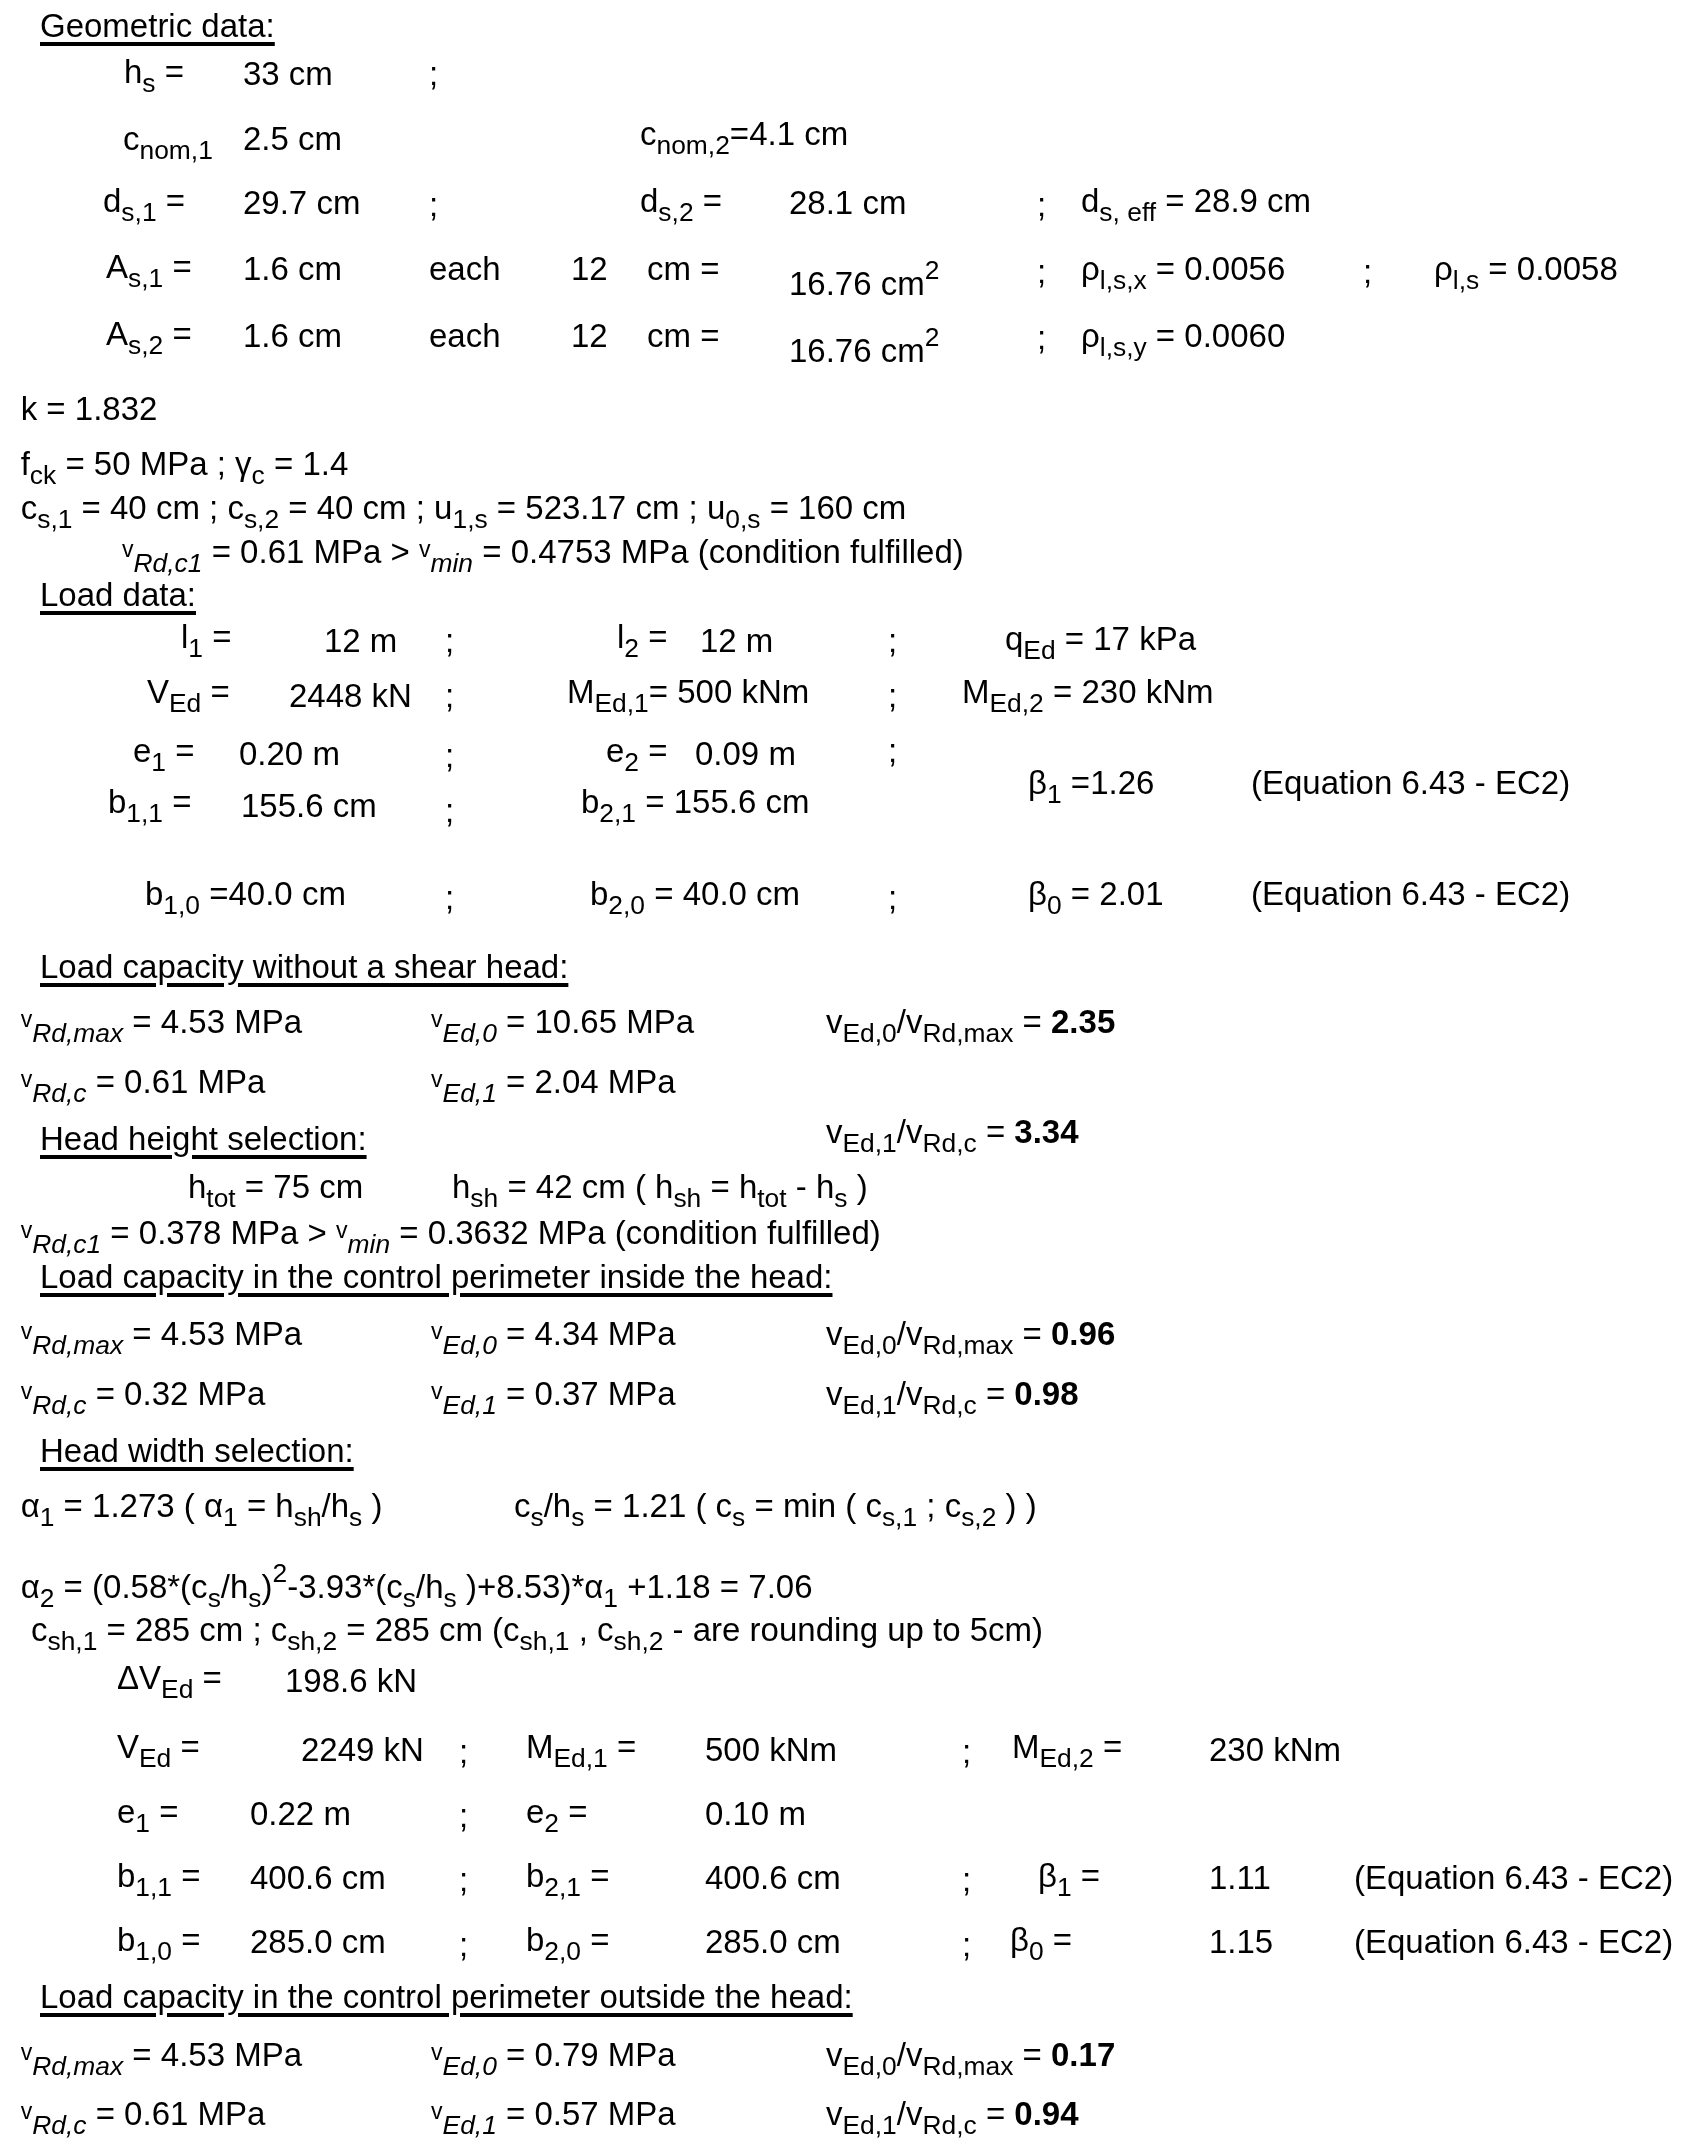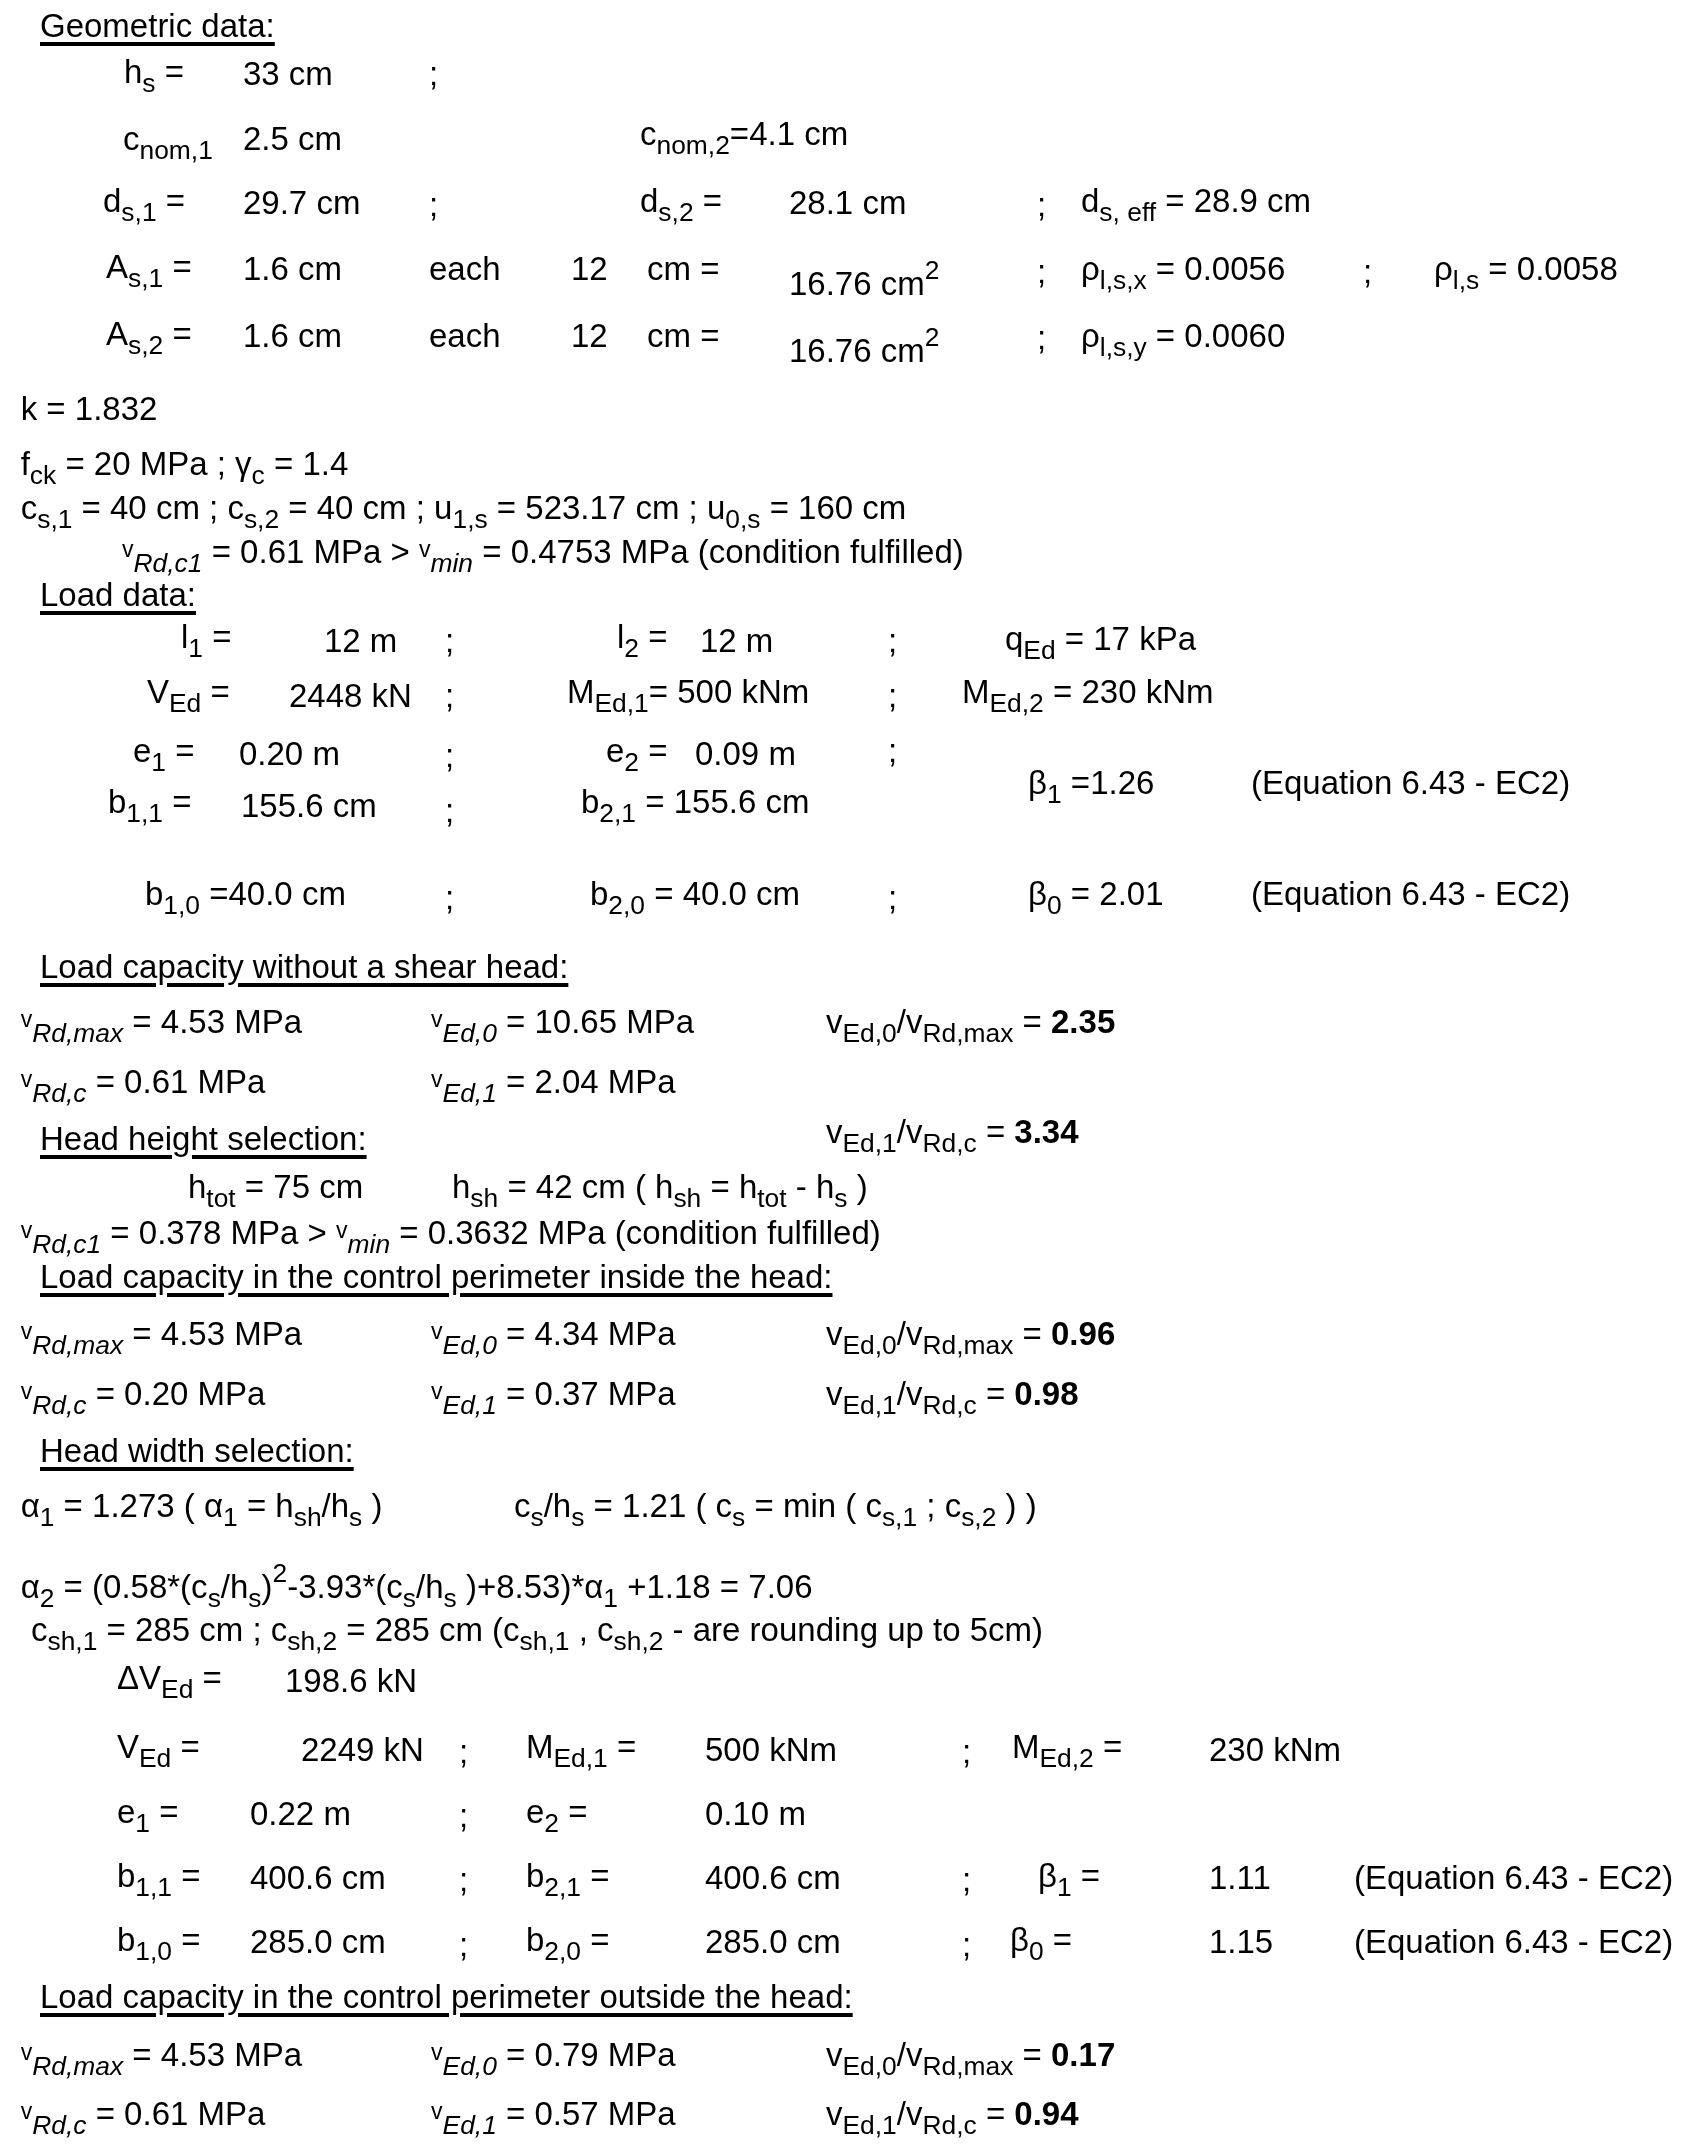"= 20 MPa ;" span { text: 20 -> 50 }
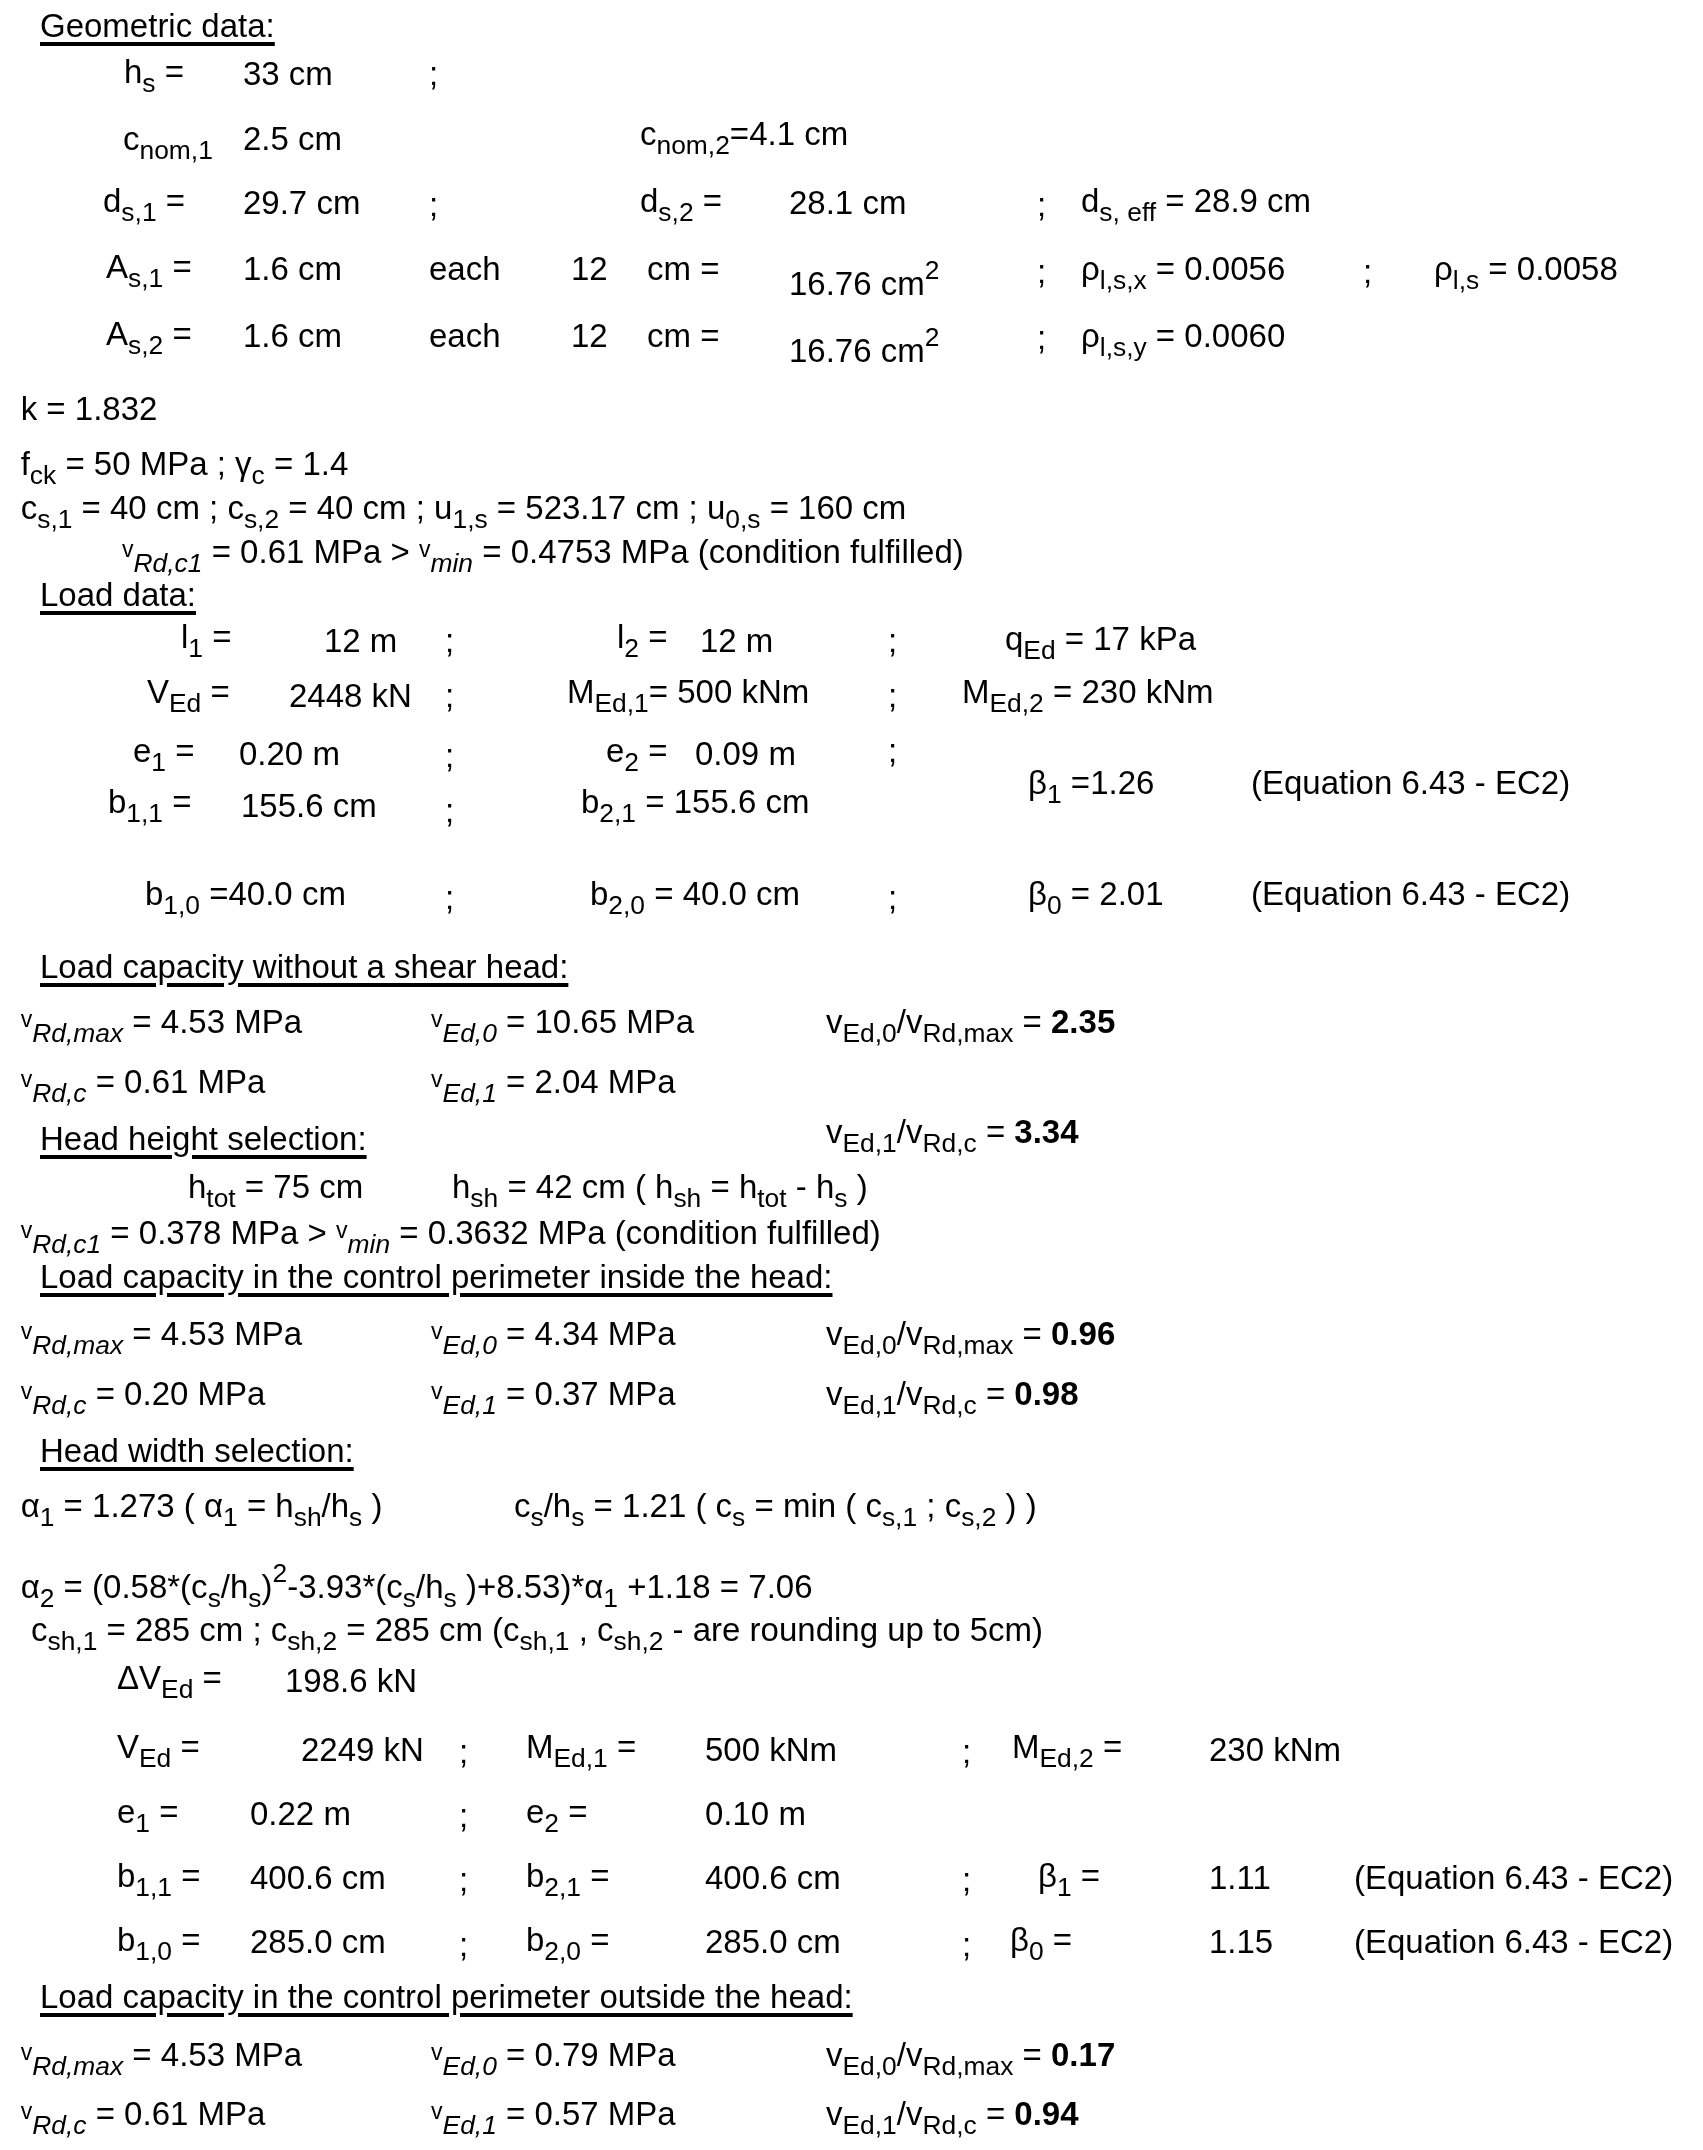"= 0.20 MPa" span { text: 0.20 -> 0.32 }
